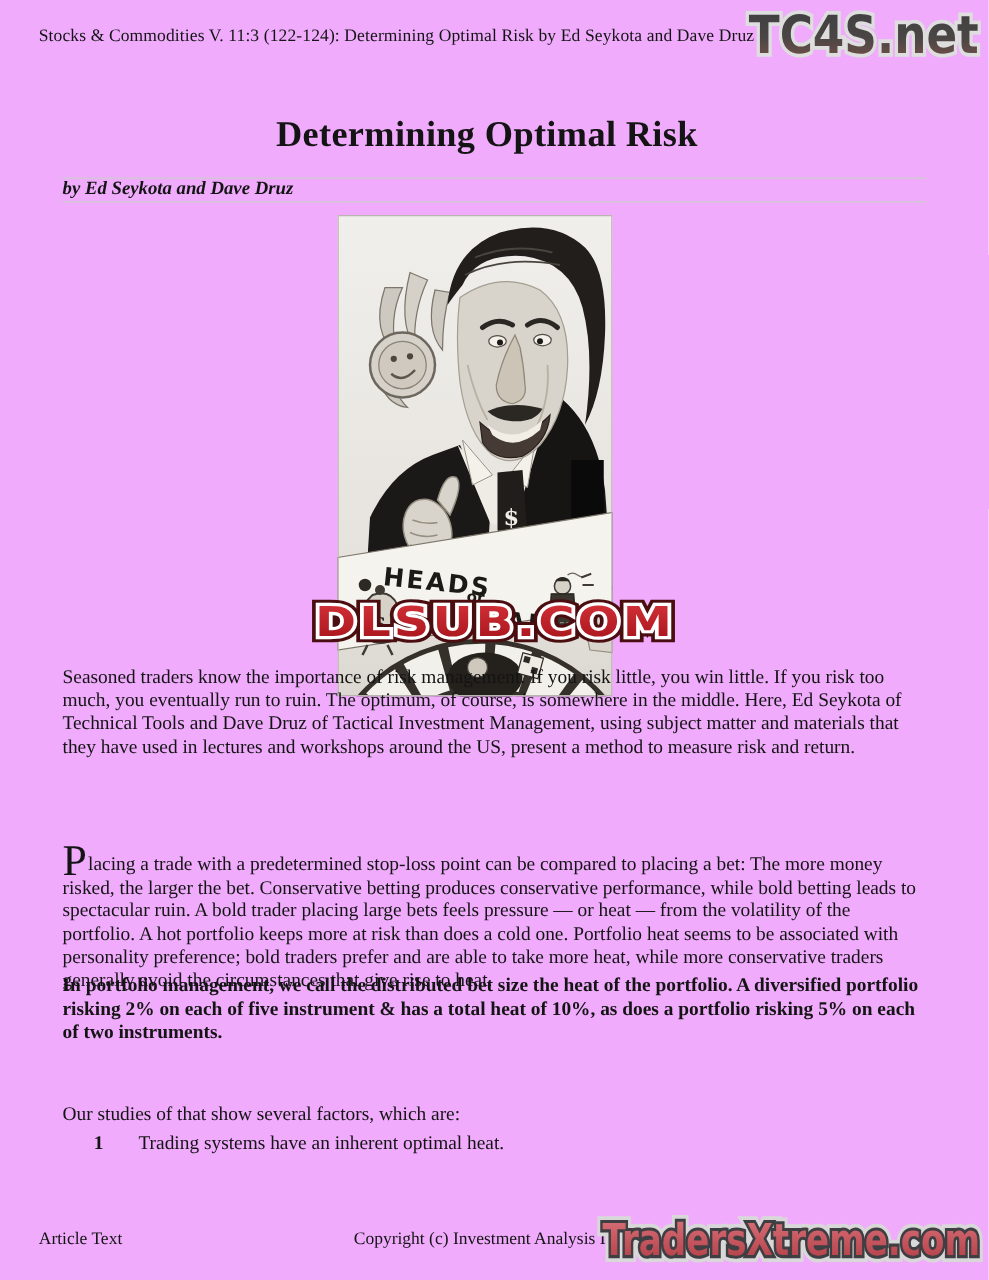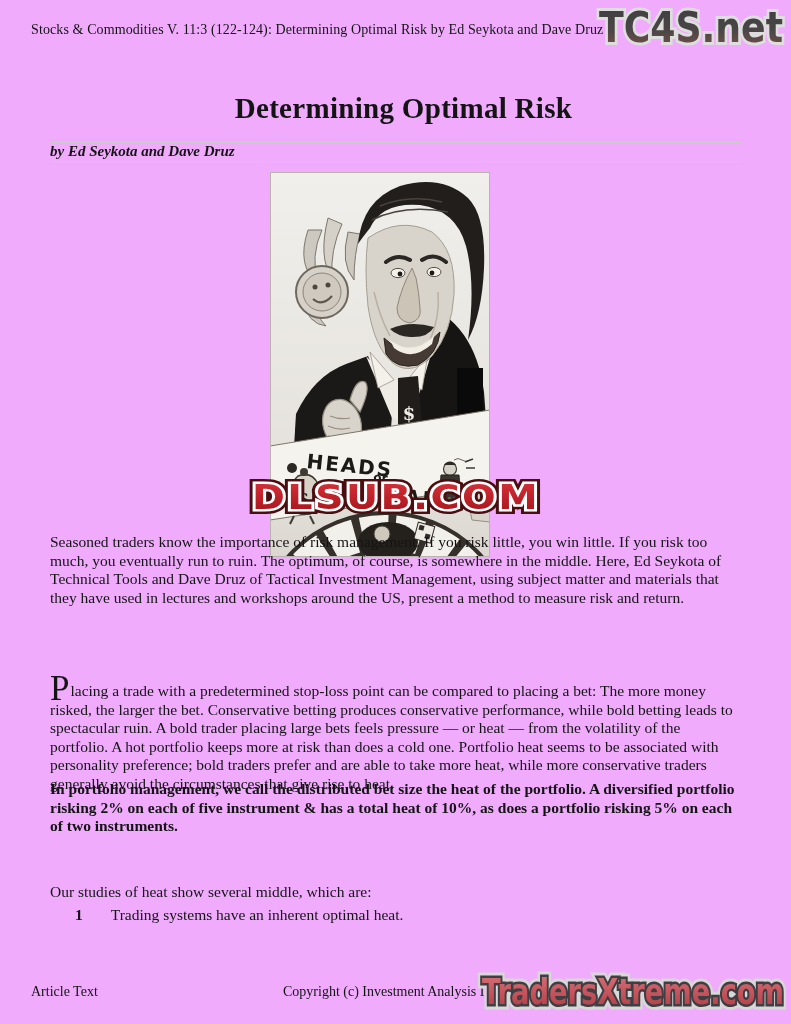"Determining Optimal Risk" .article-title { left: 58px -> 44px }
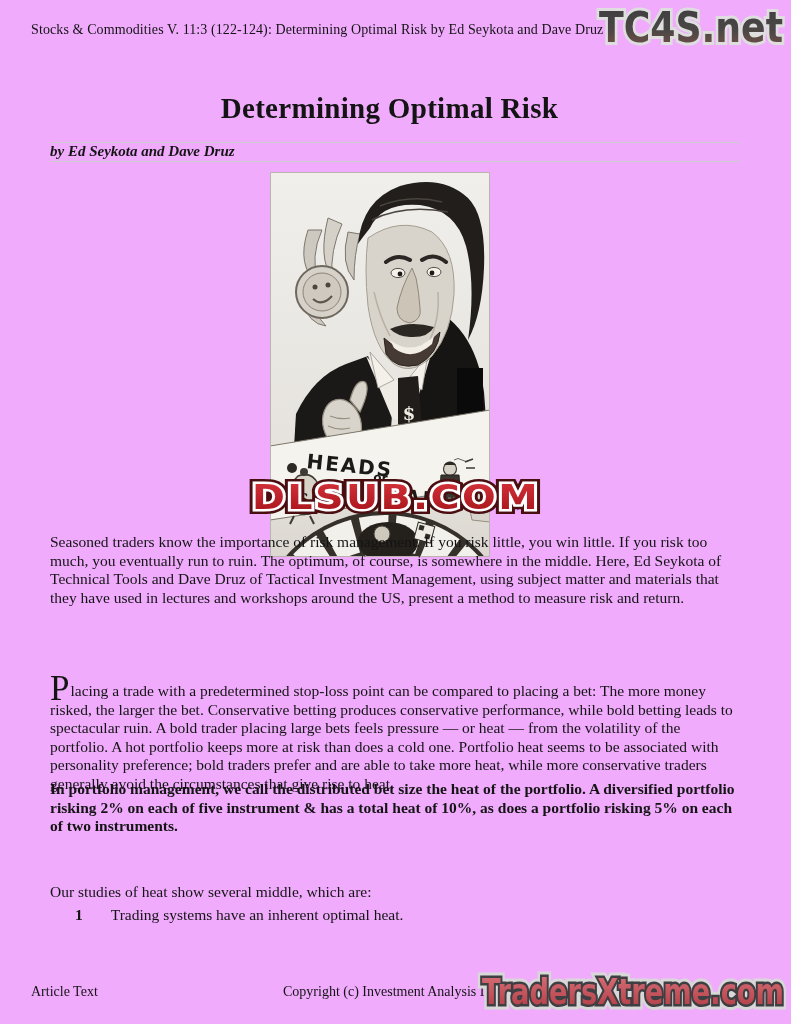"Our studies of heat show" p.para { text: heat show several middle -> that show several factors }
